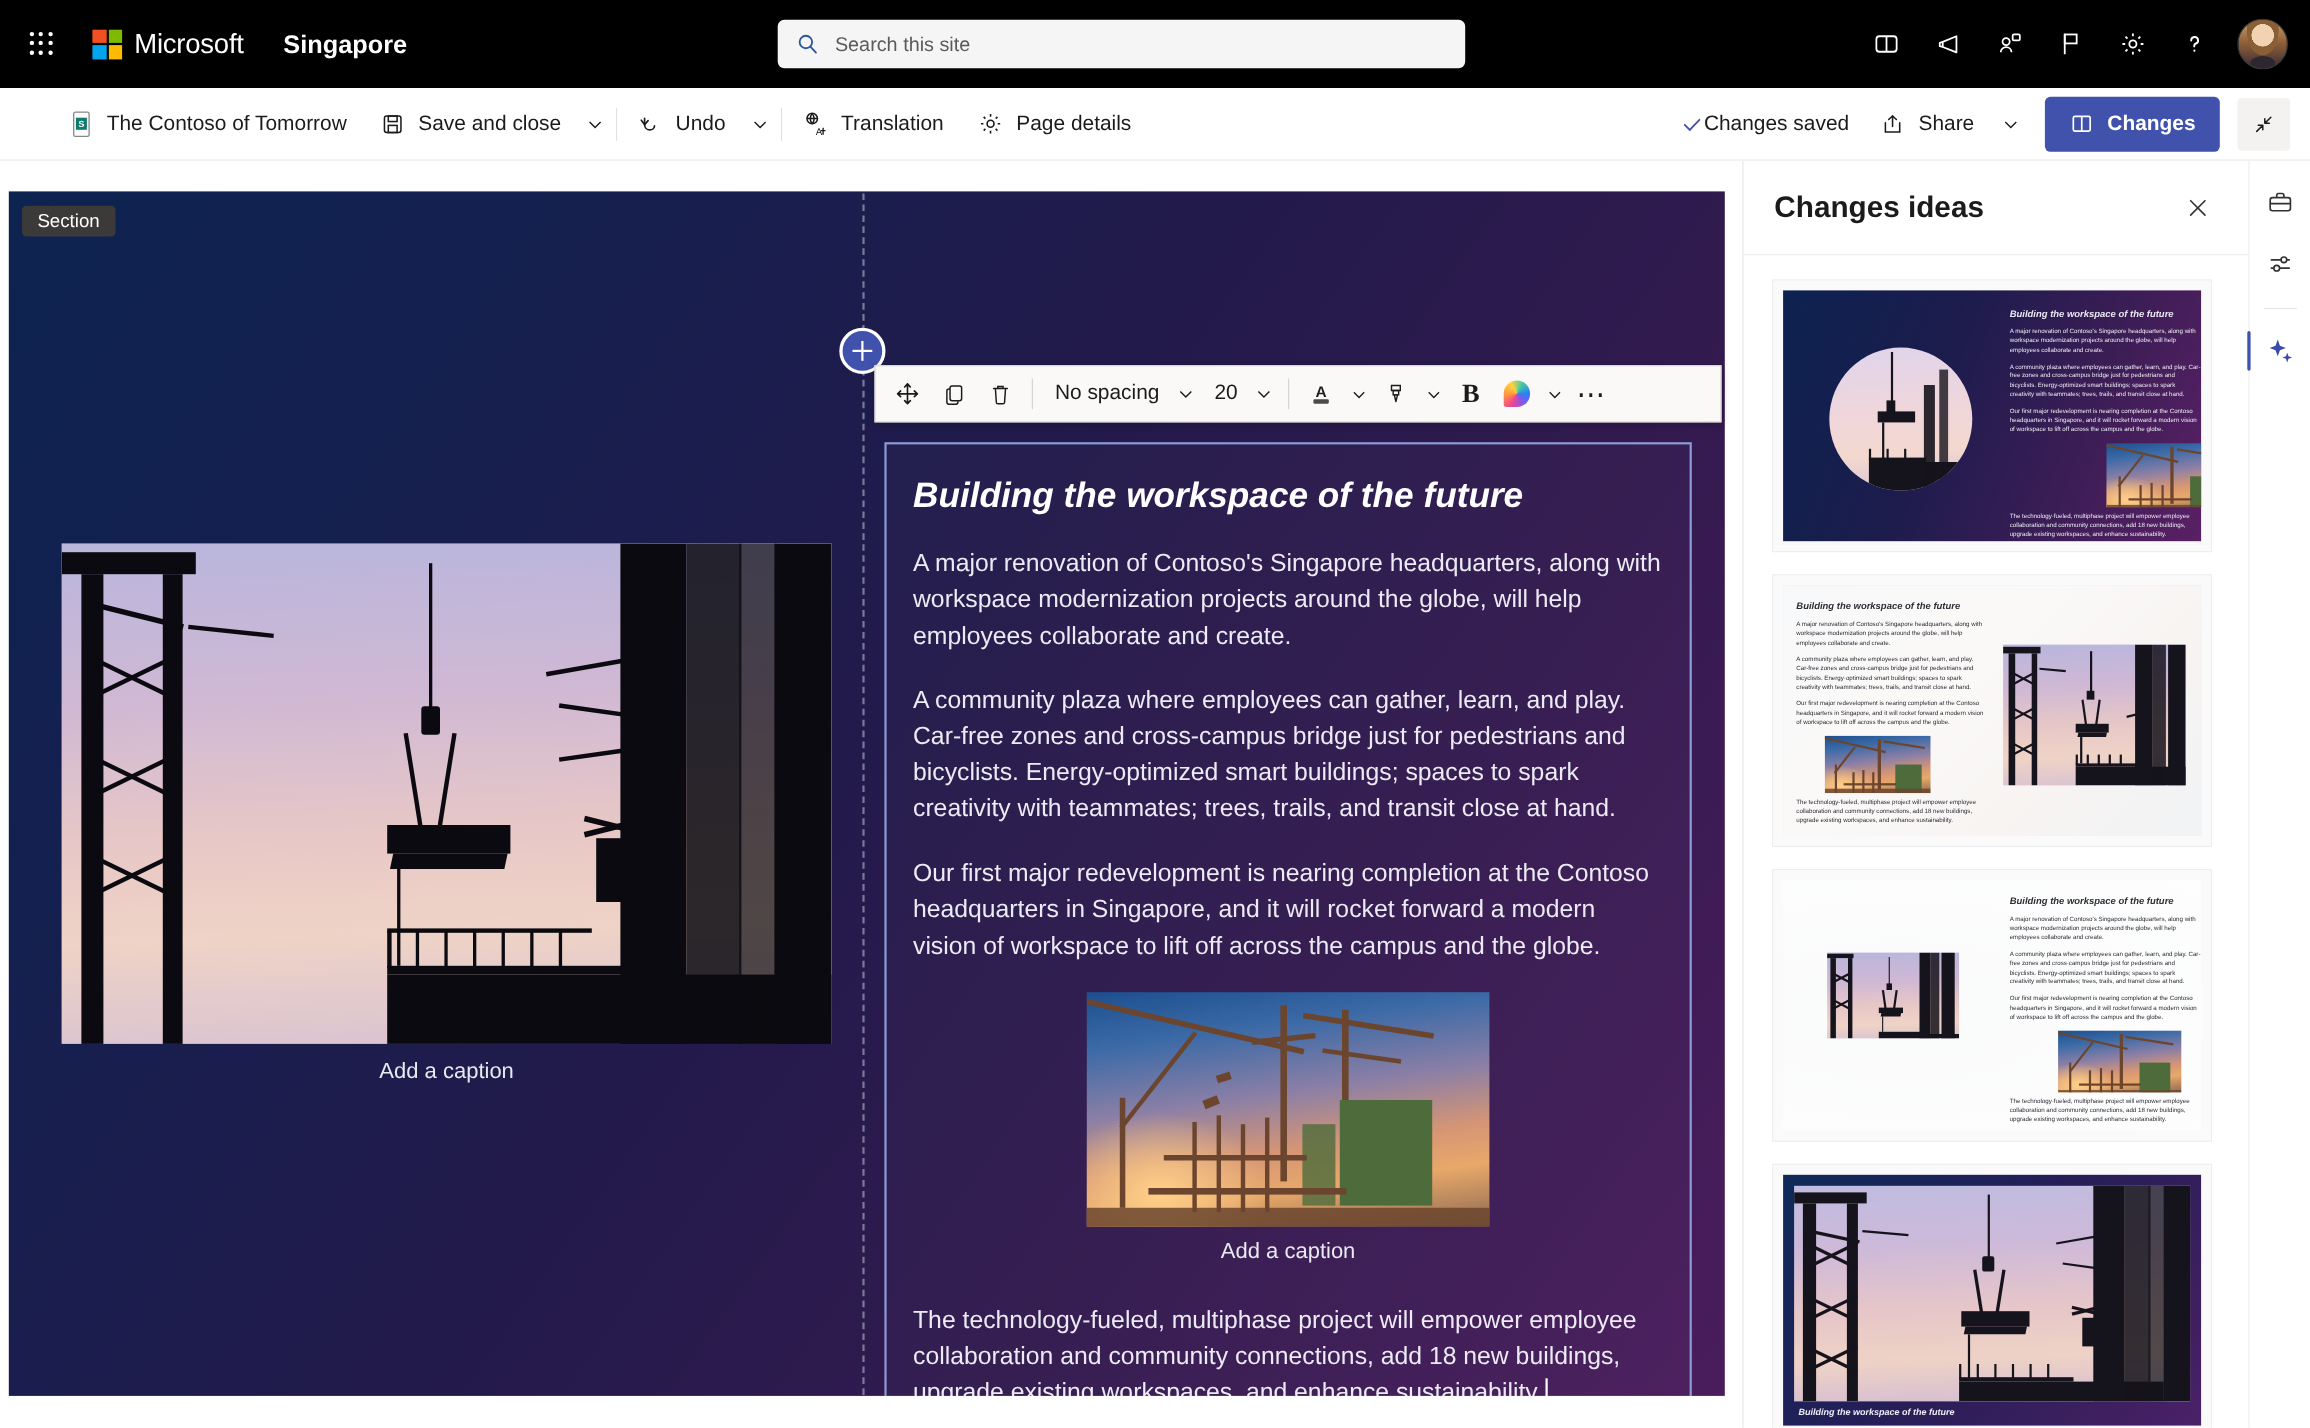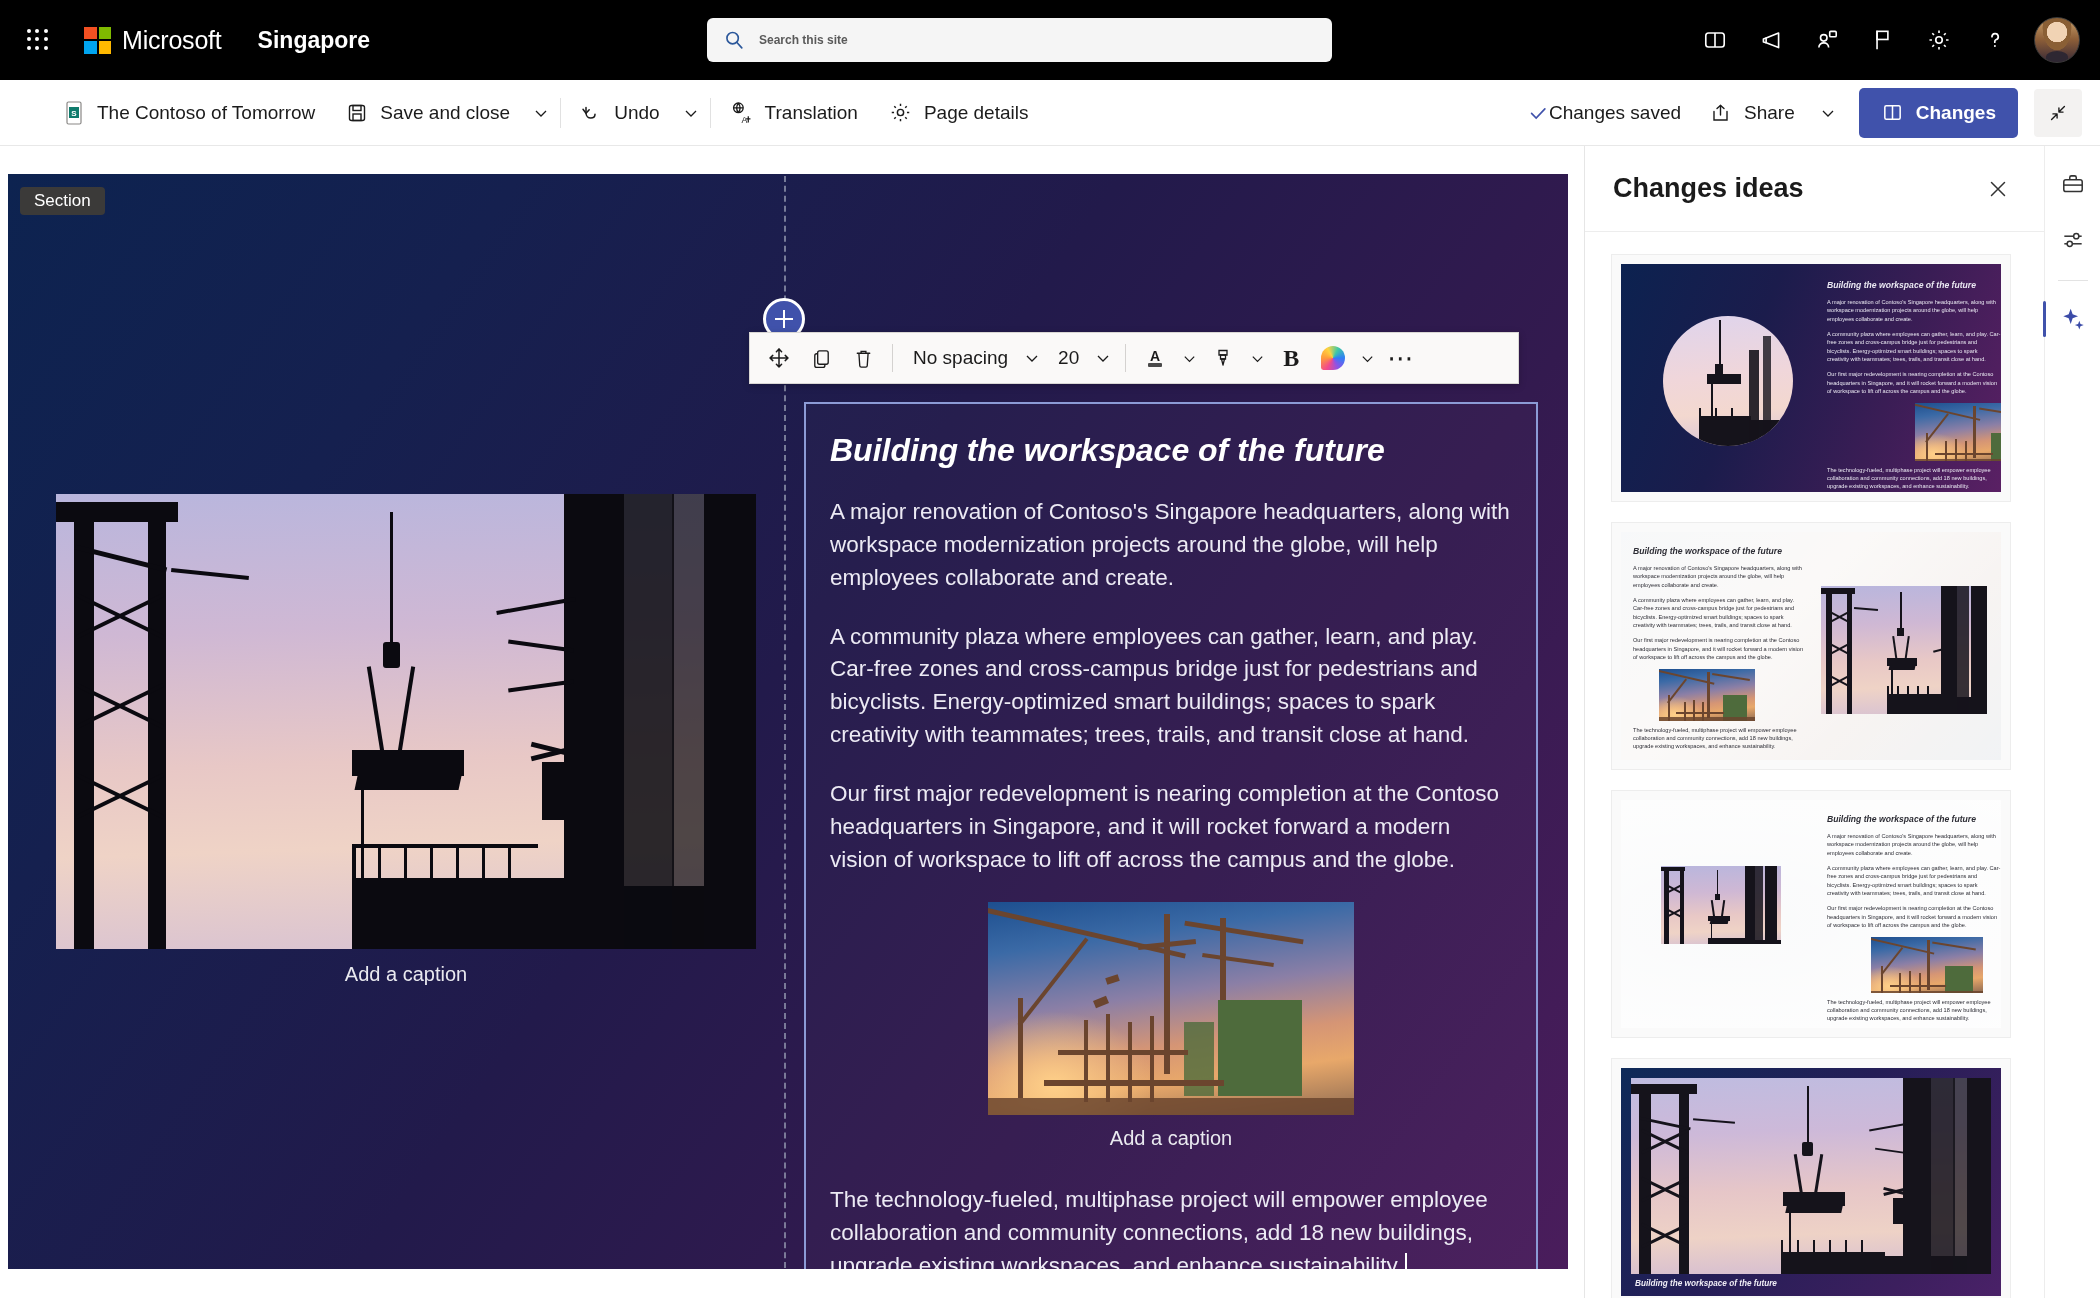"Search this site" .search-input { font-size: 12px -> 18px; font-weight: bold -> none }
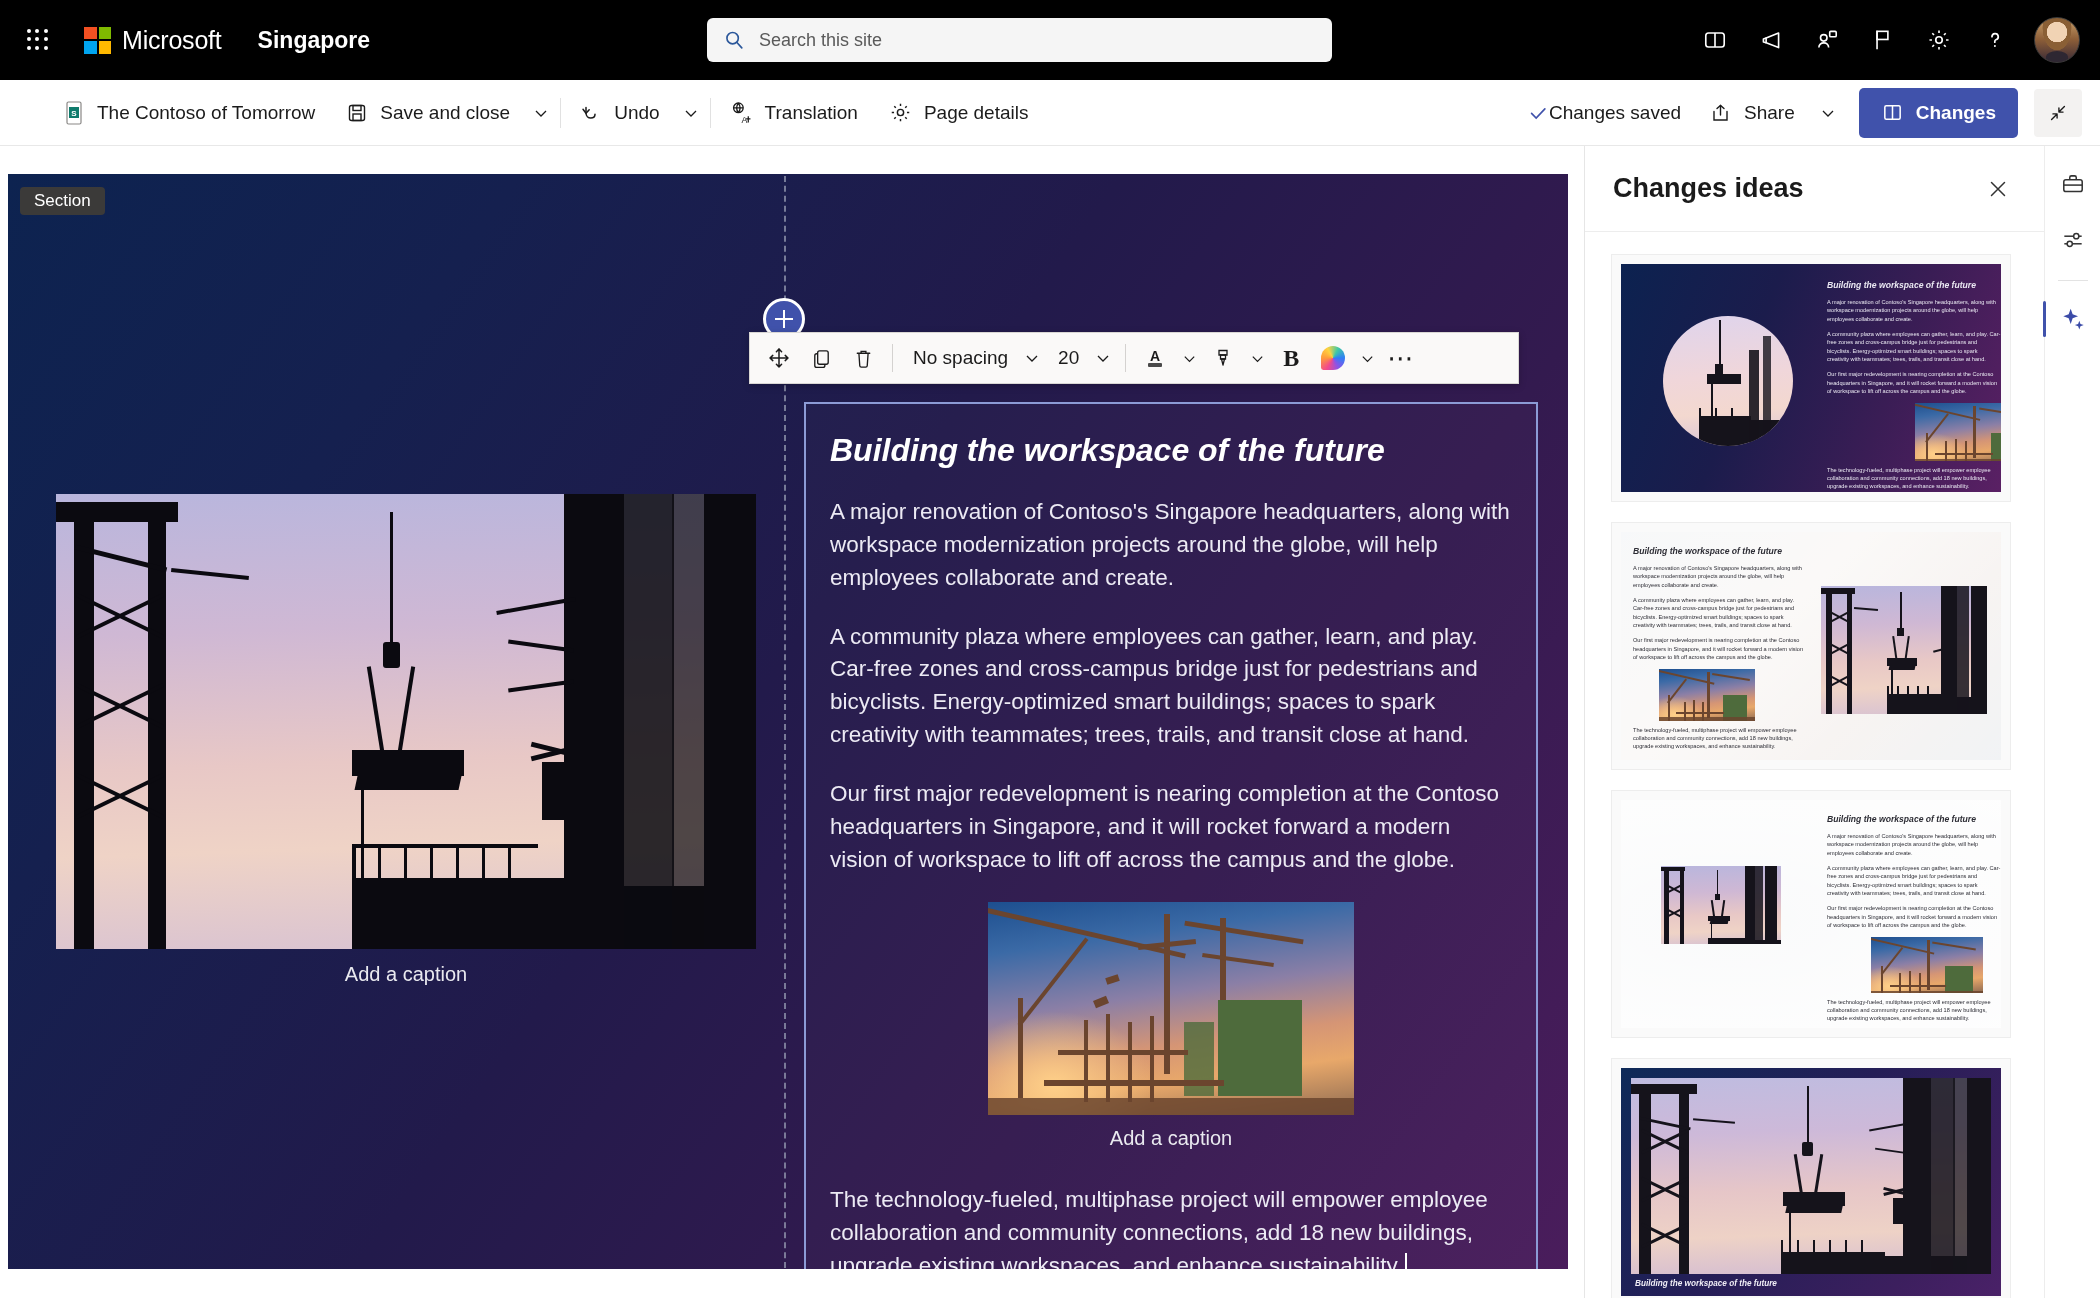"No spacing" .fmt-toolbar { left: 749px -> 795px }
